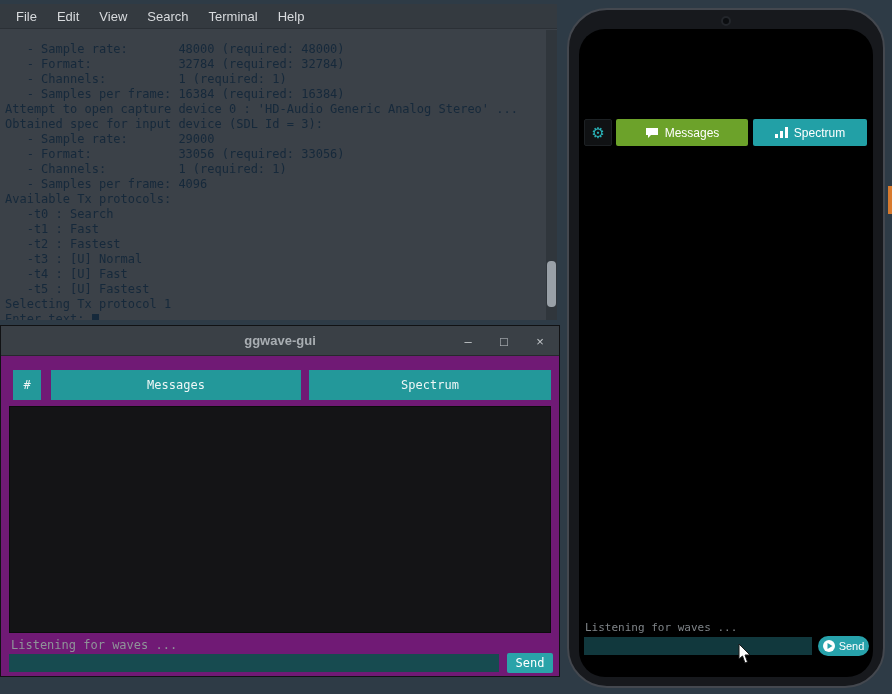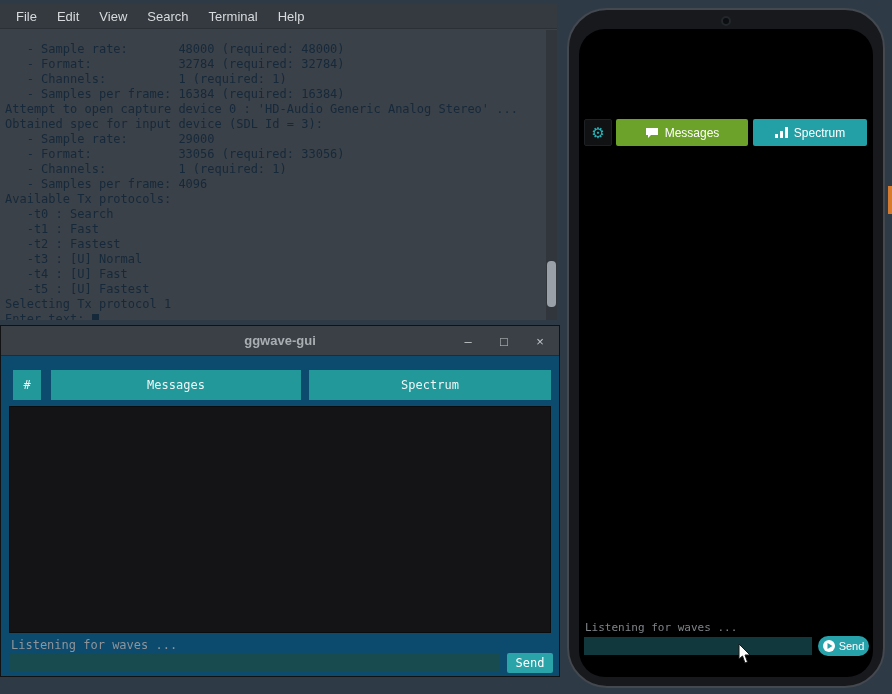"ggwave-gui" .gui-window { background: #0c4a6e -> #701a75 }
